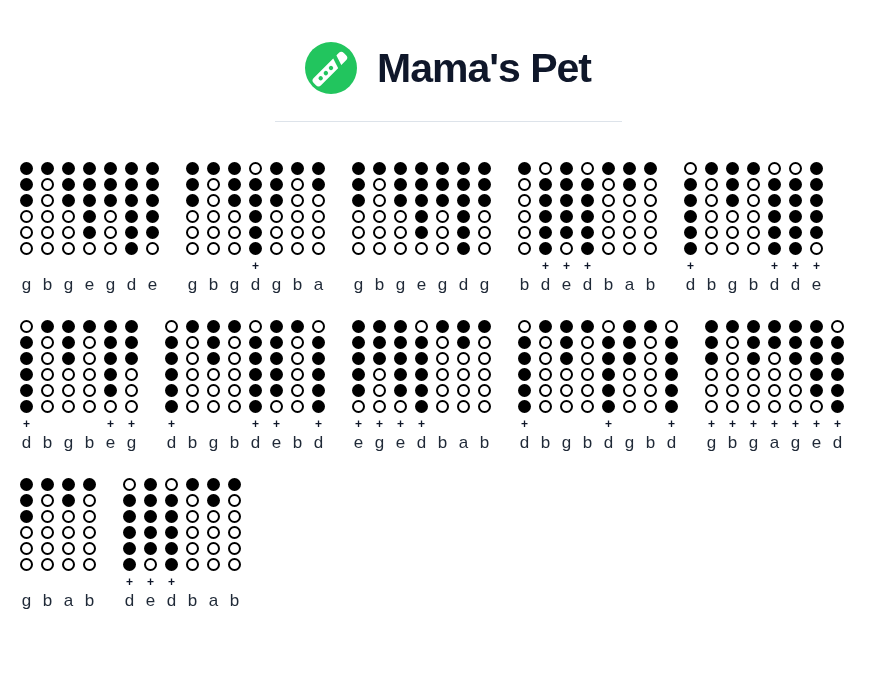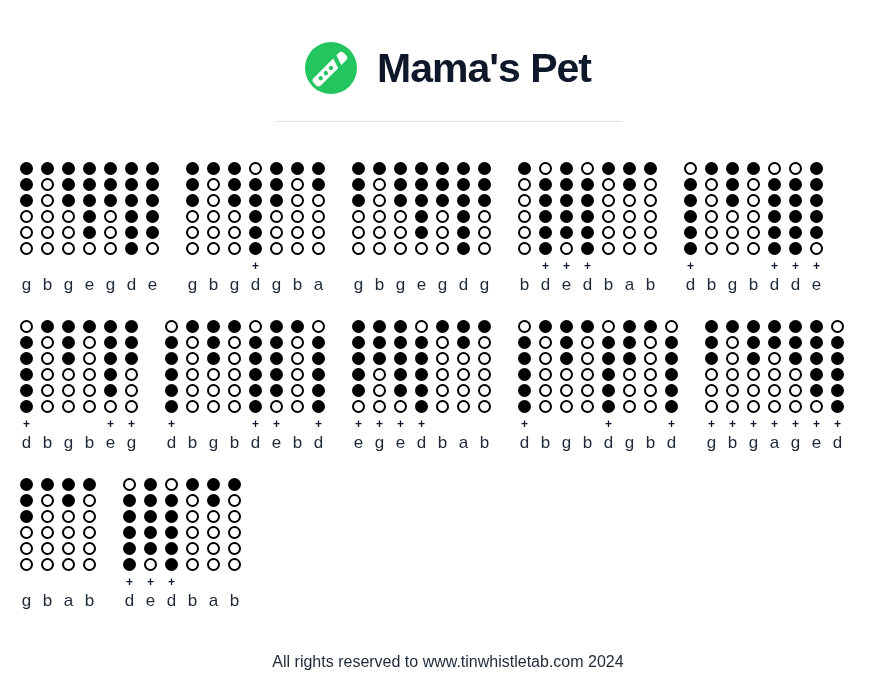"All rights reserved to" footer.footer { html: <footer>All rights reserved to www.tinwhistletab.com 2024</footer> -> none }
